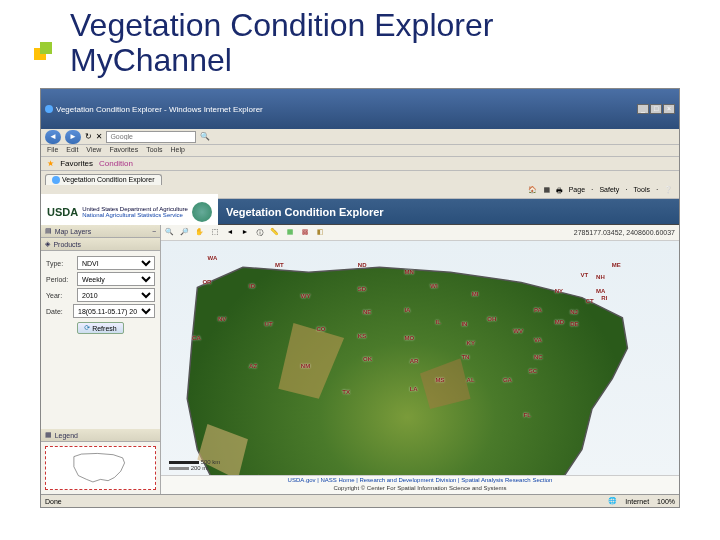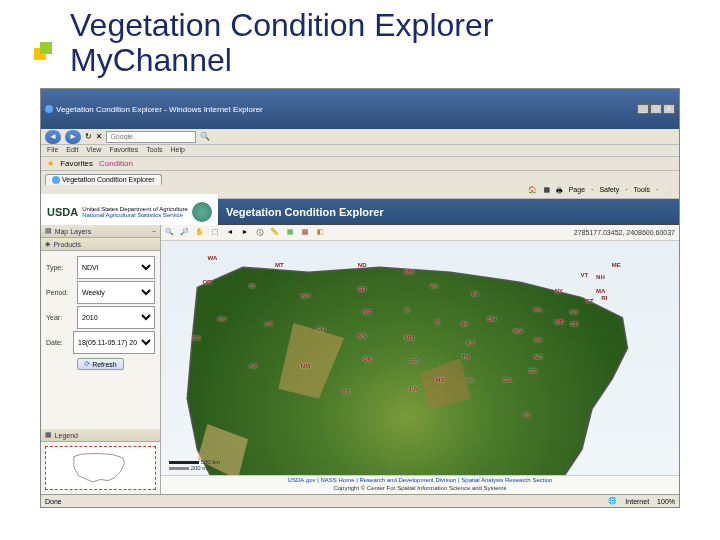"NDVI" .form-row select { height: 23px -> 14px }
